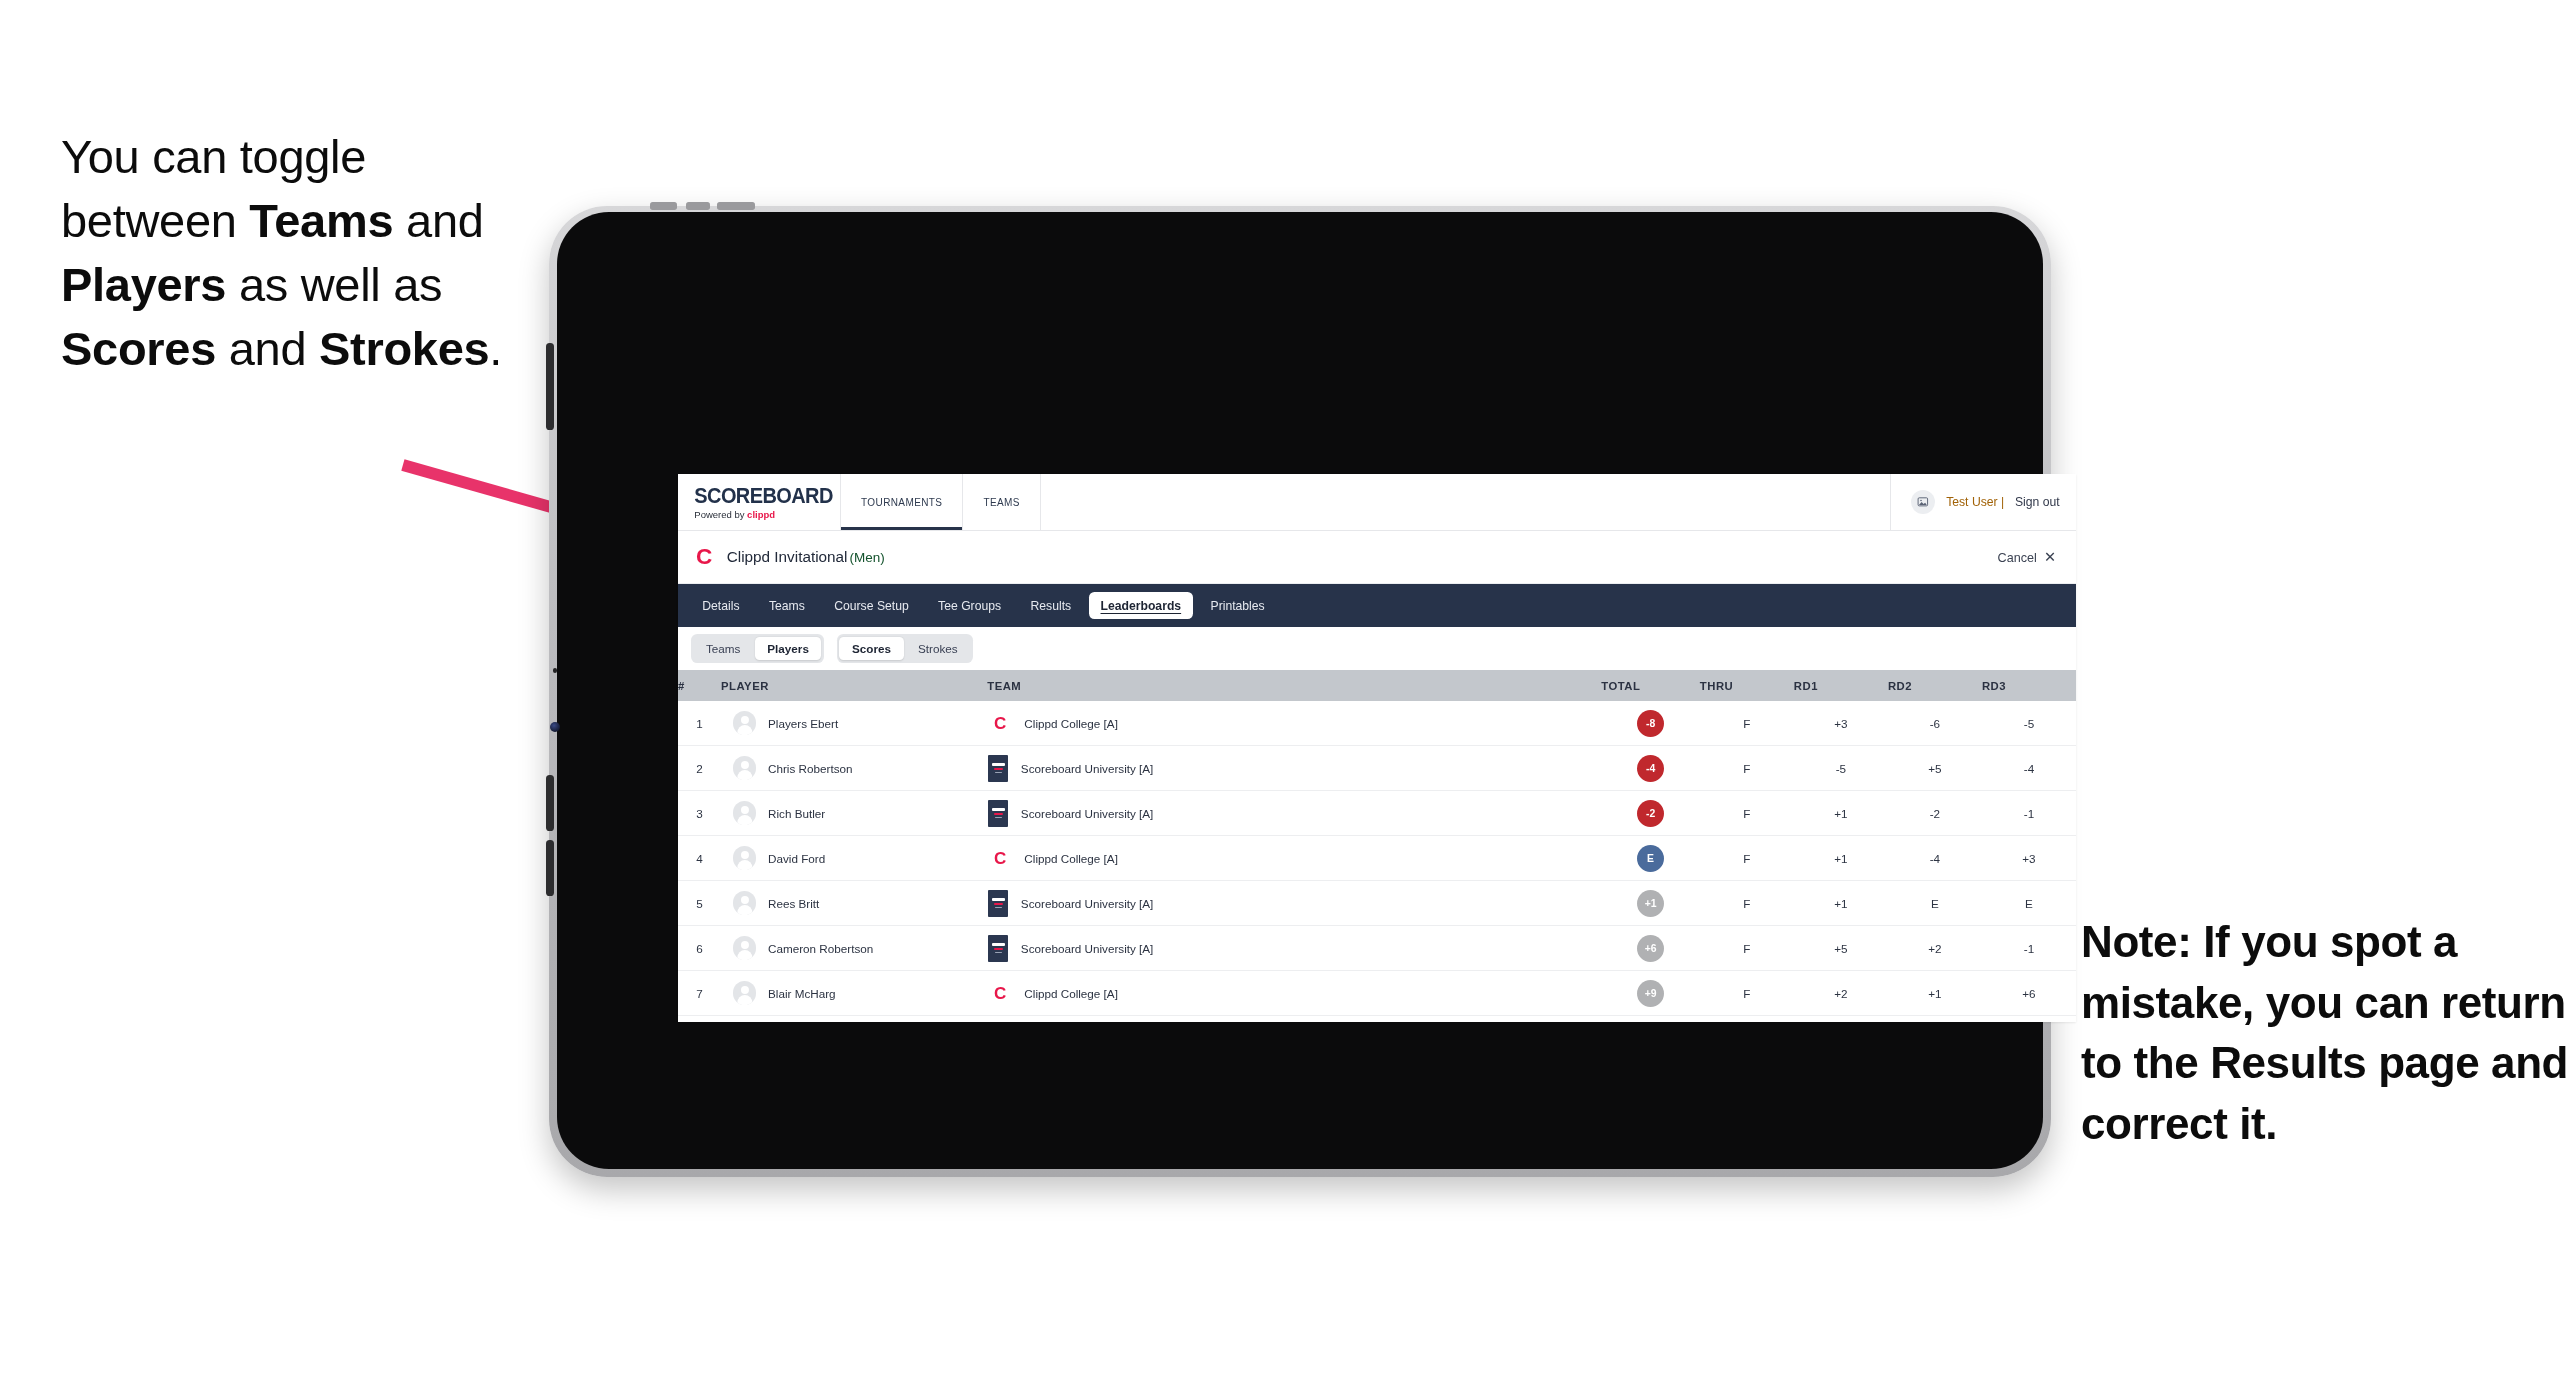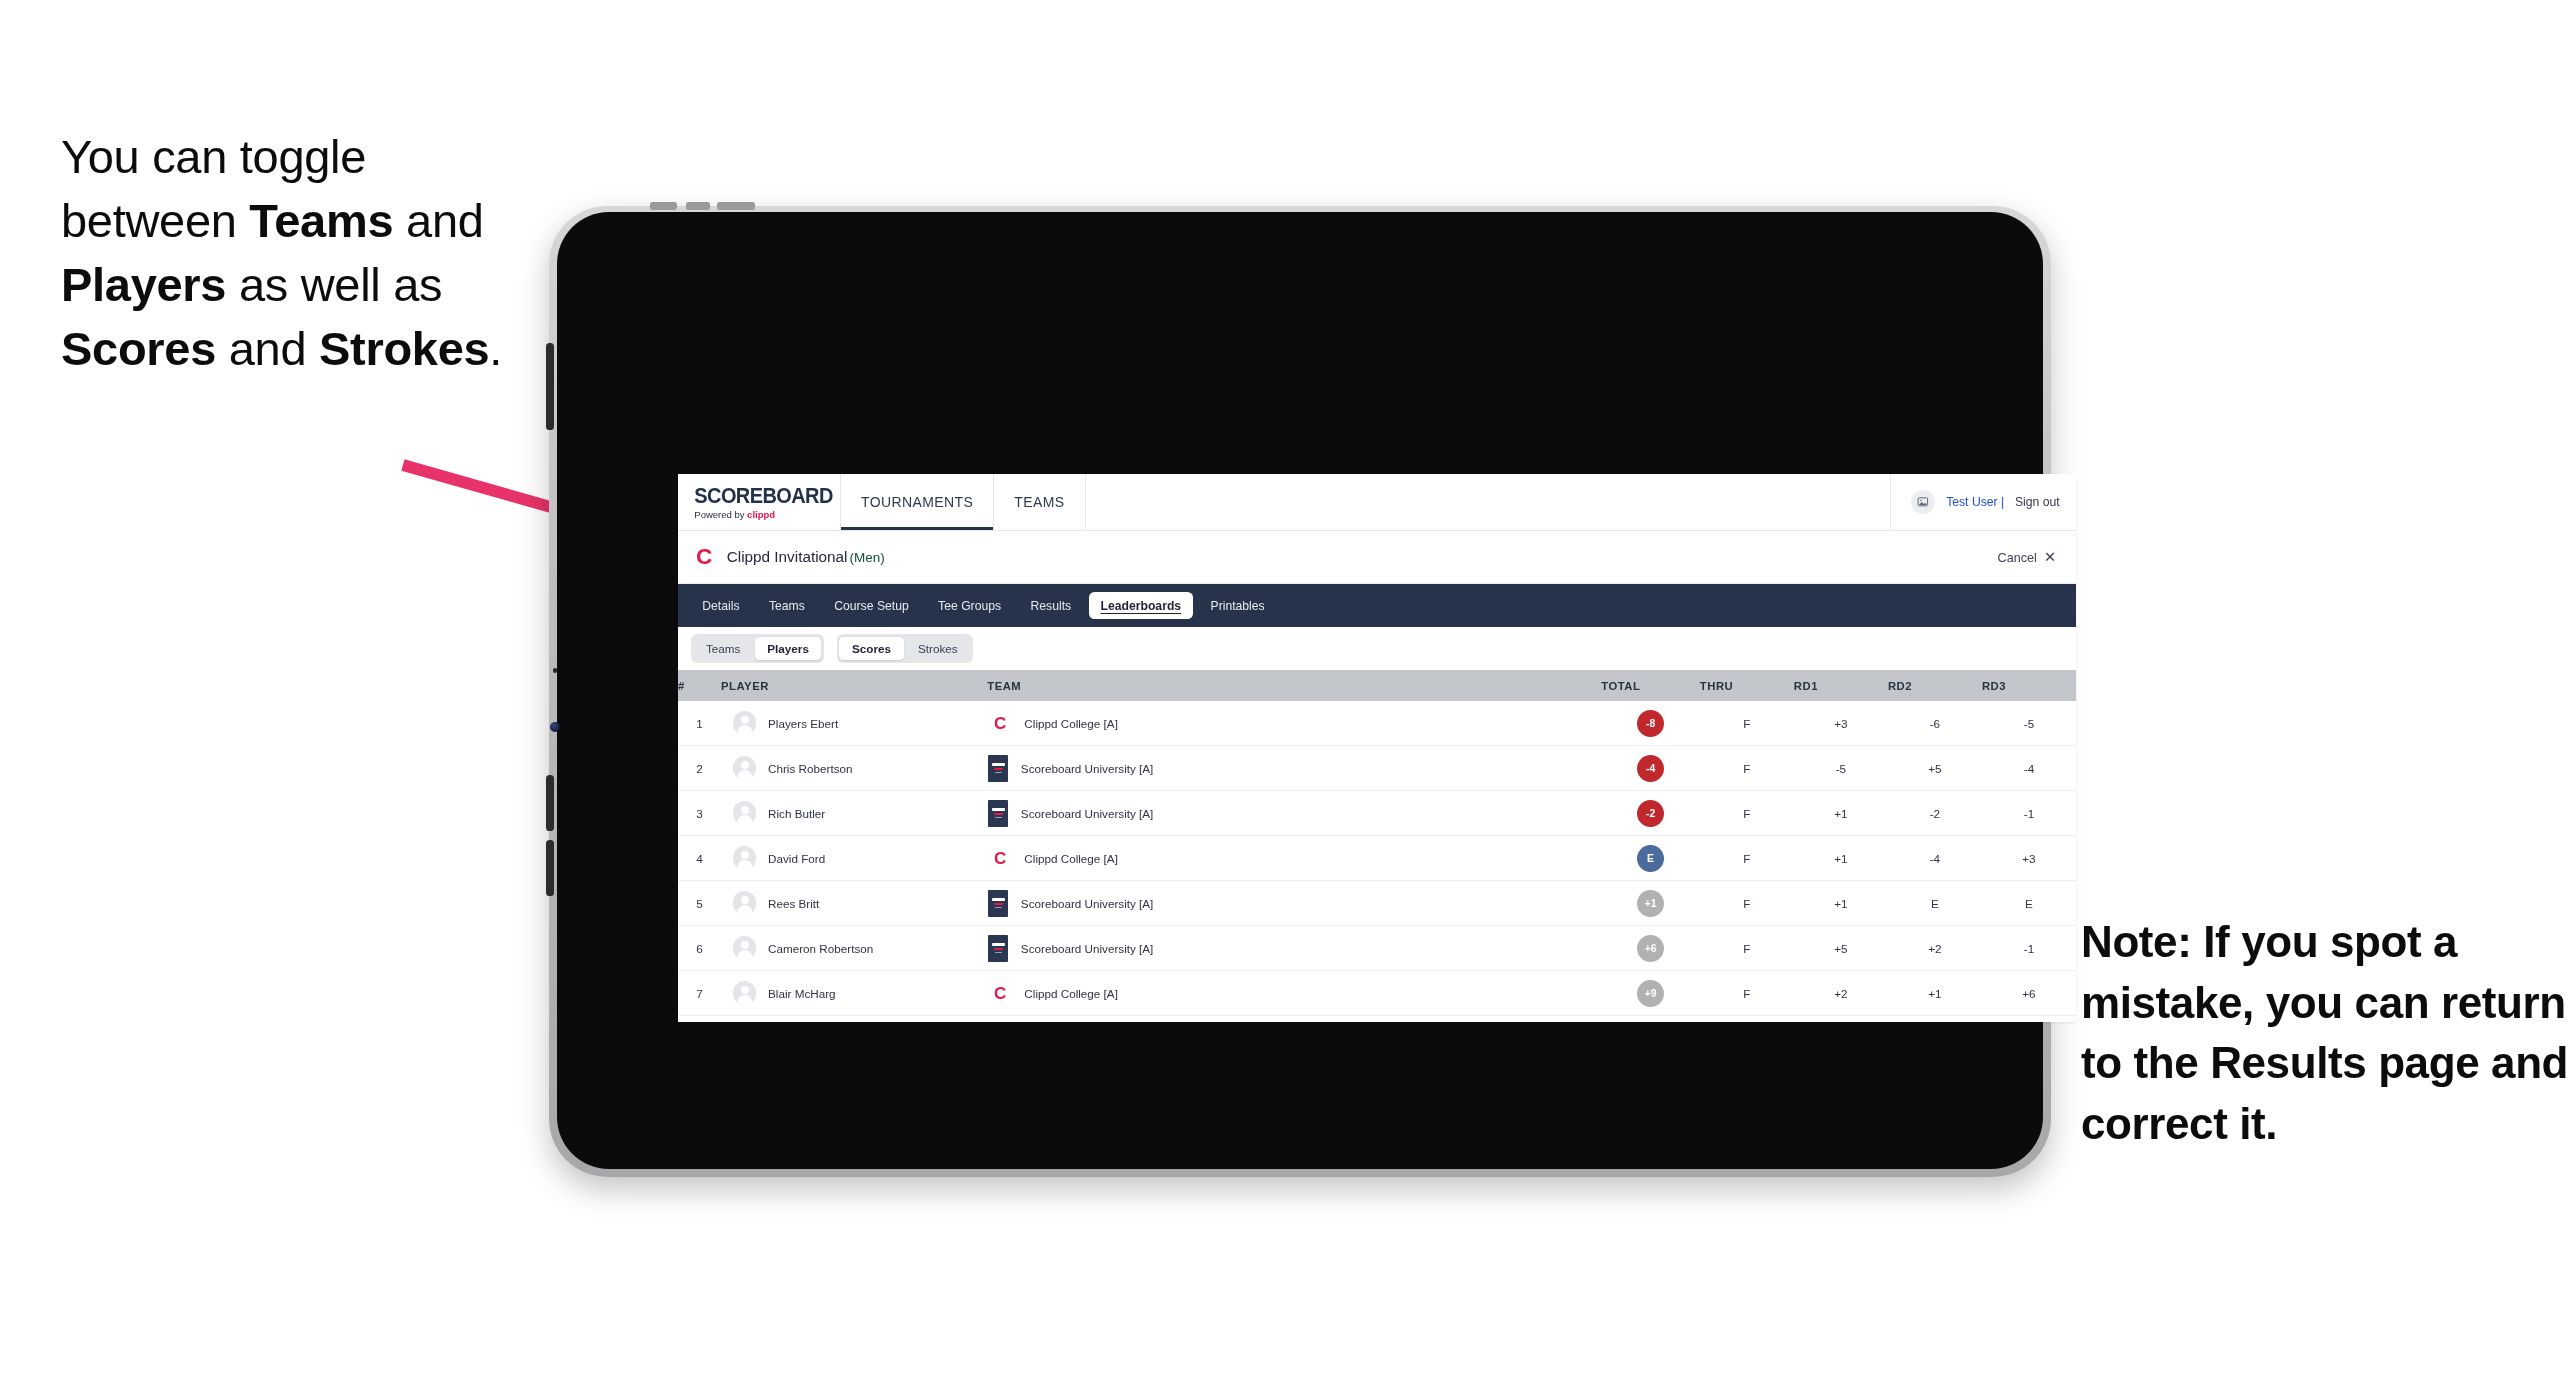"TOURNAMENTS" .navtab { font-size: 14px -> 10px }
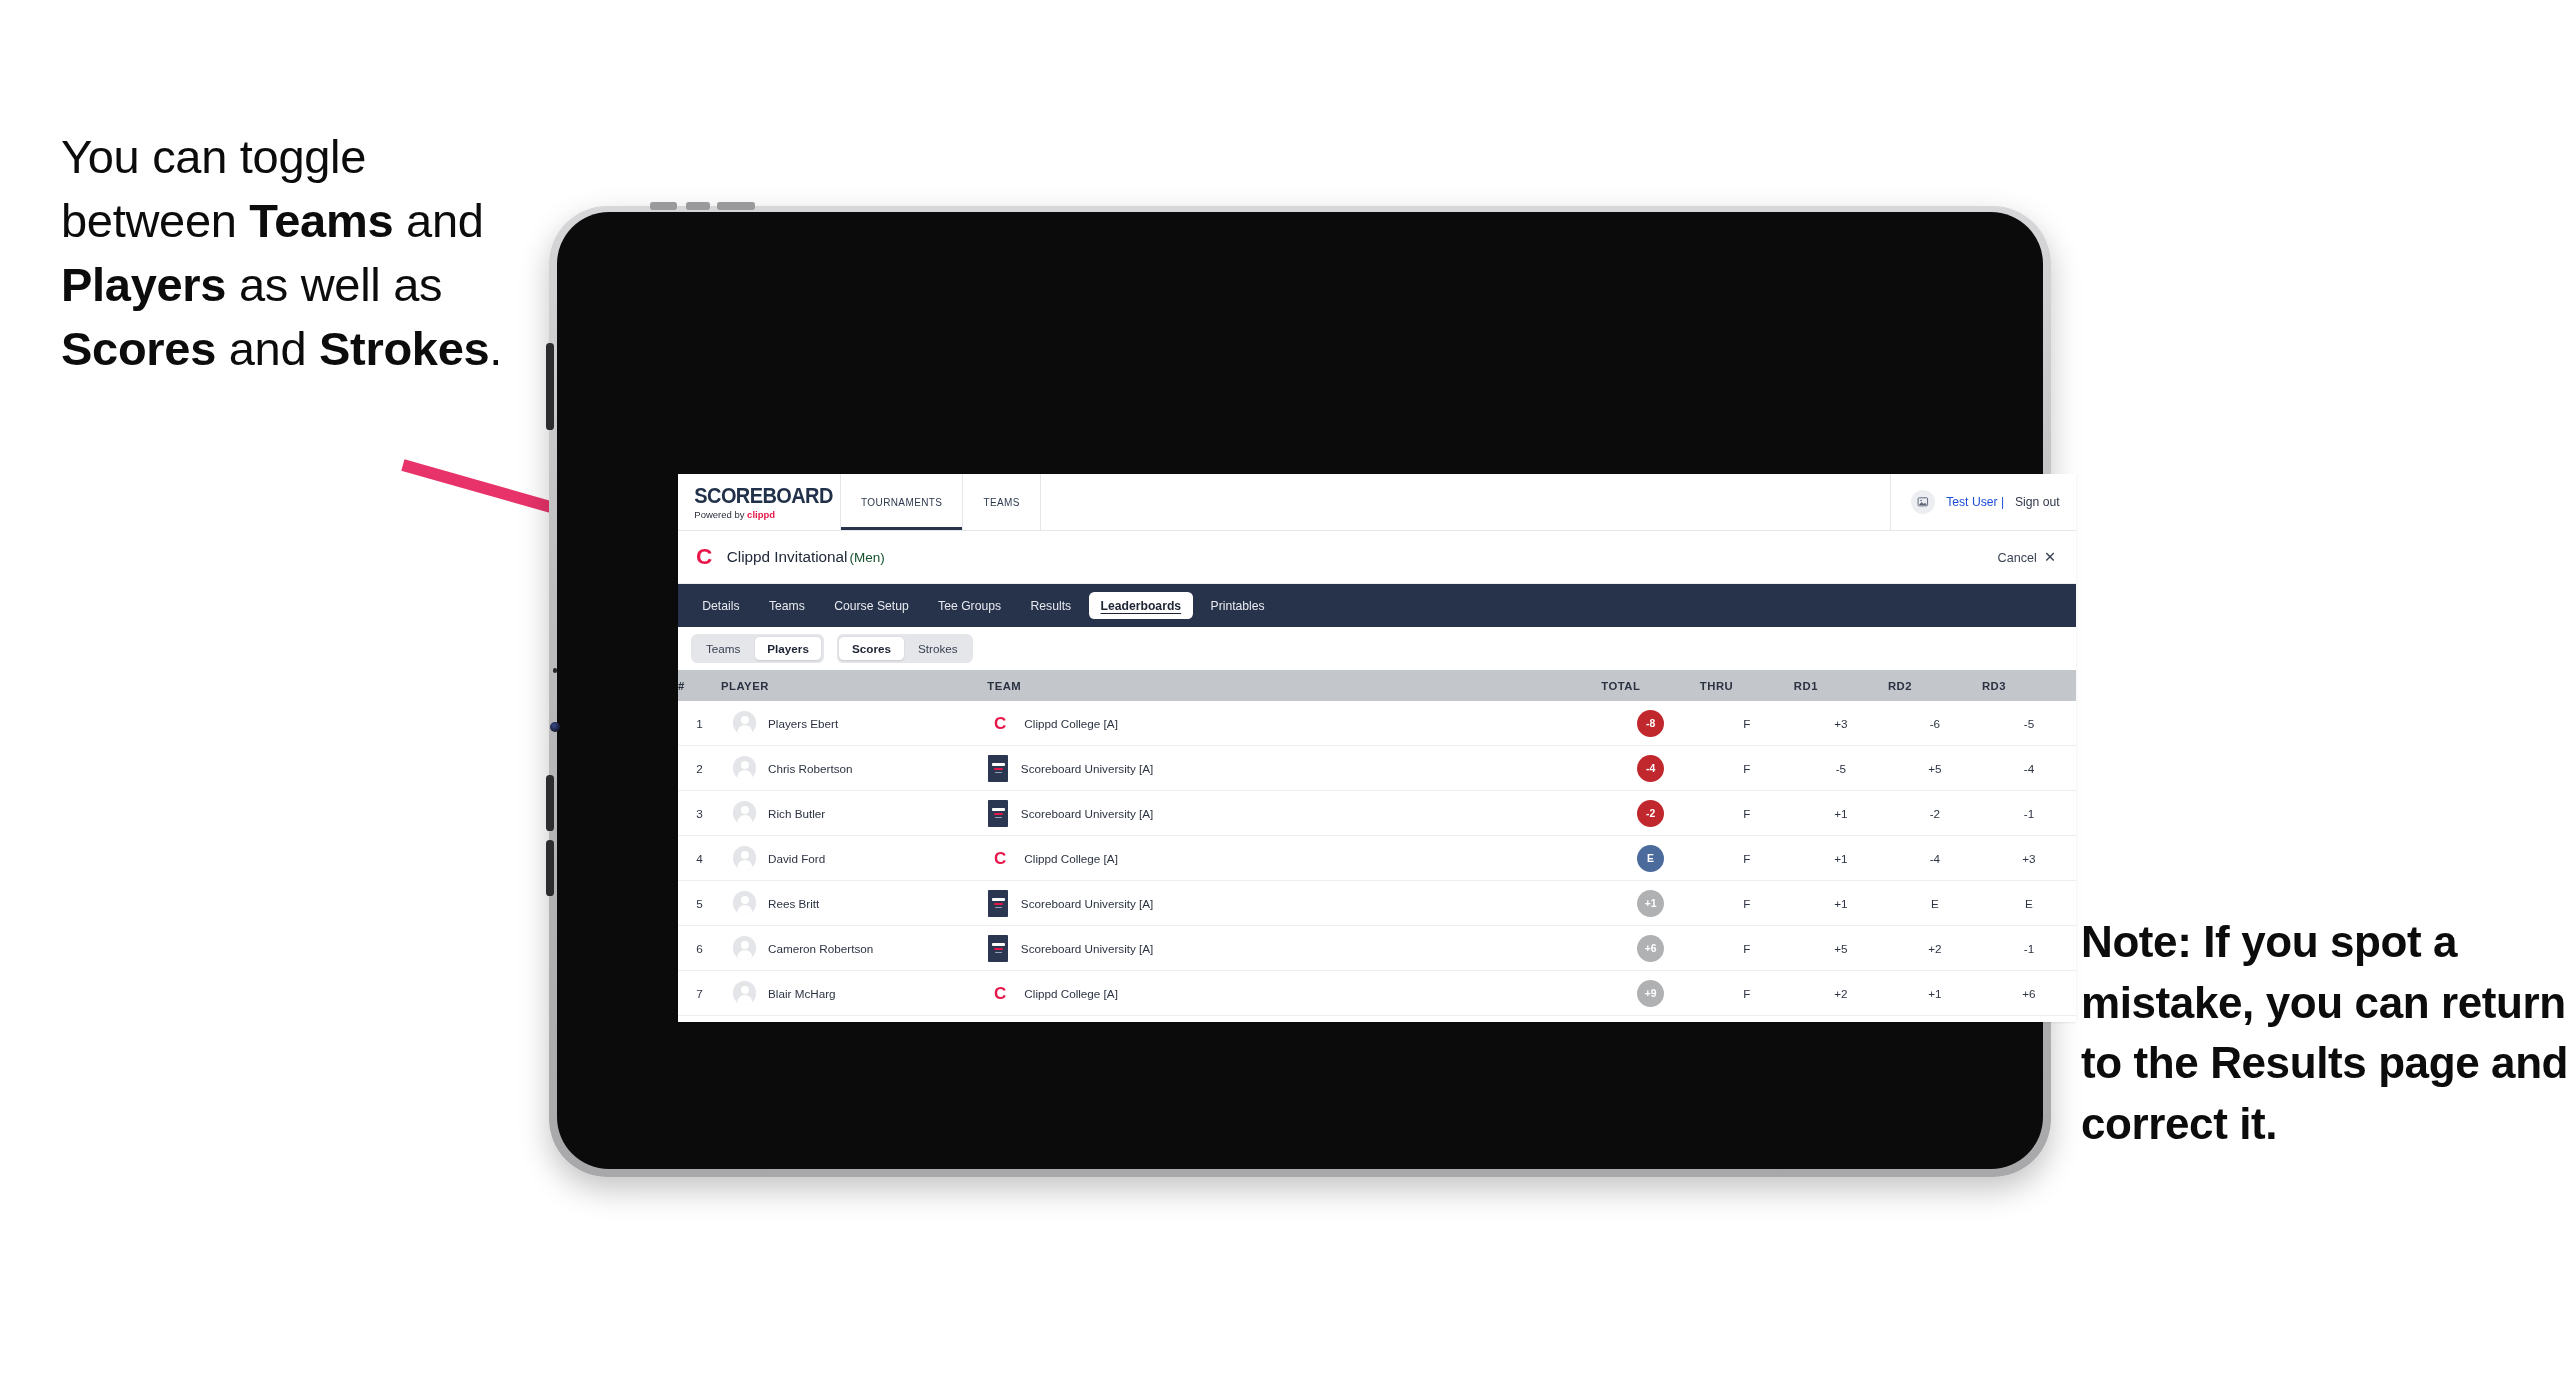"Test User |" .user-text { color: #1d4ed8 -> #a16207 }
